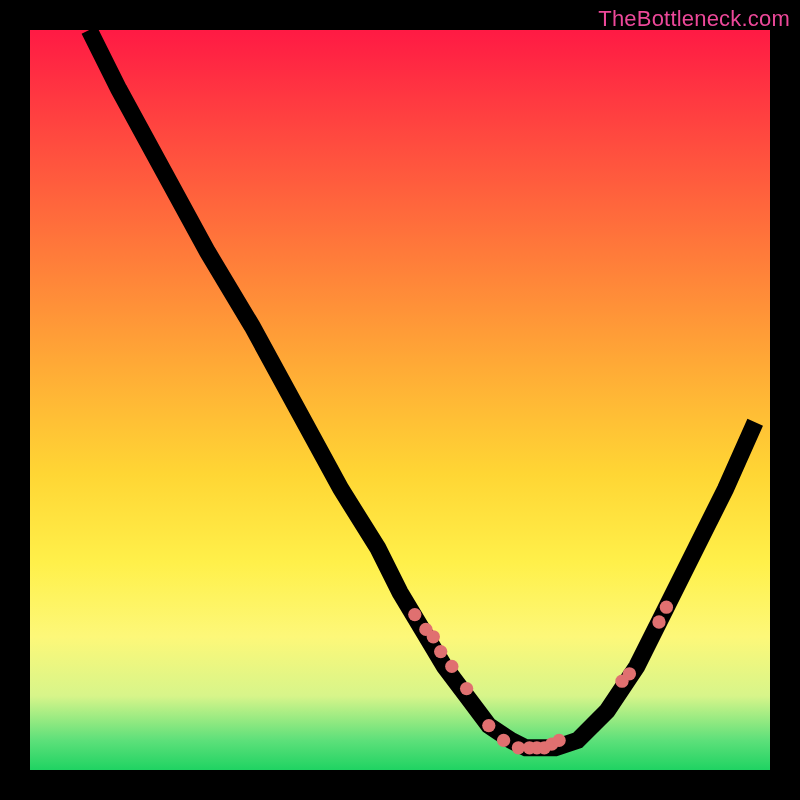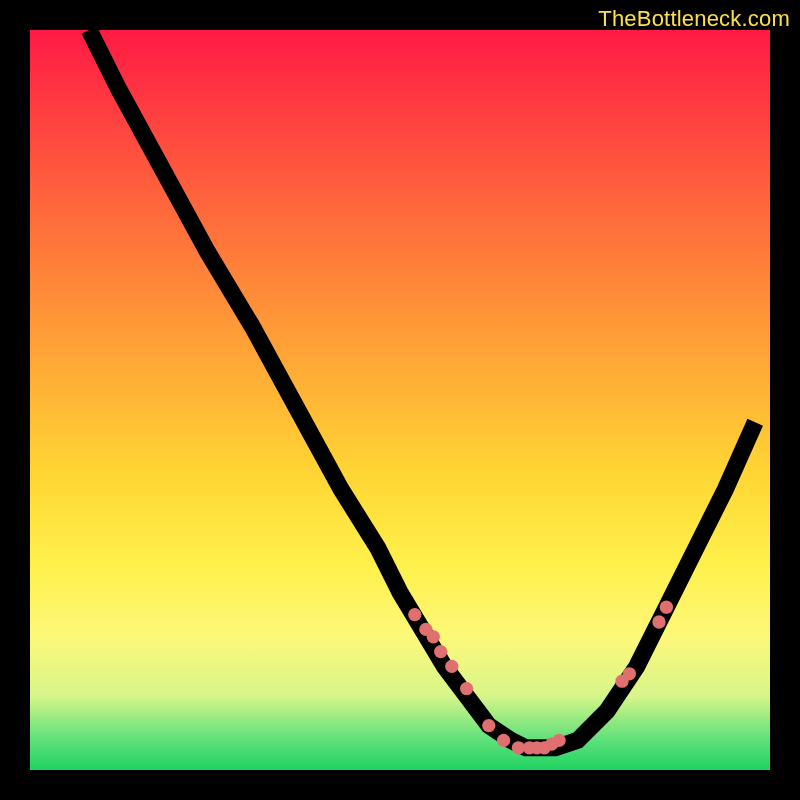"TheBottleneck.com" .attrib { color: #fde047 -> #ec4899 }
